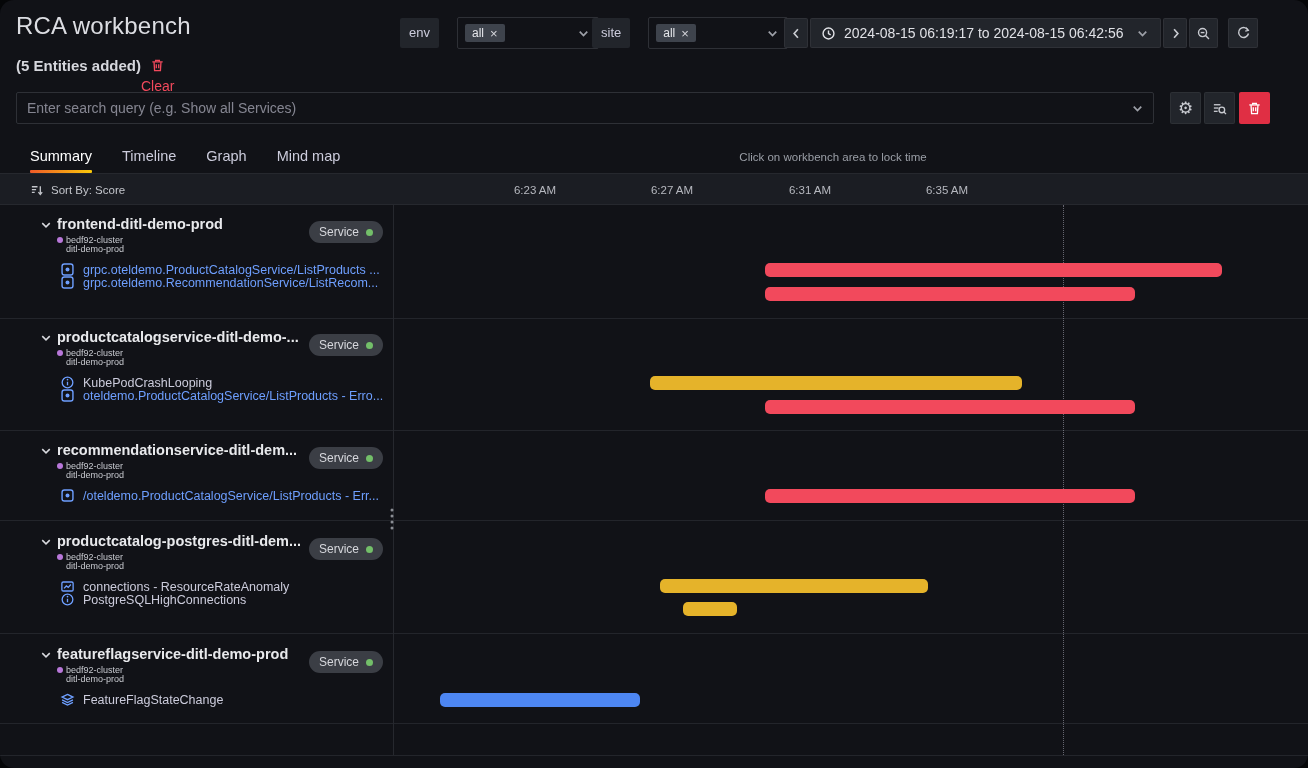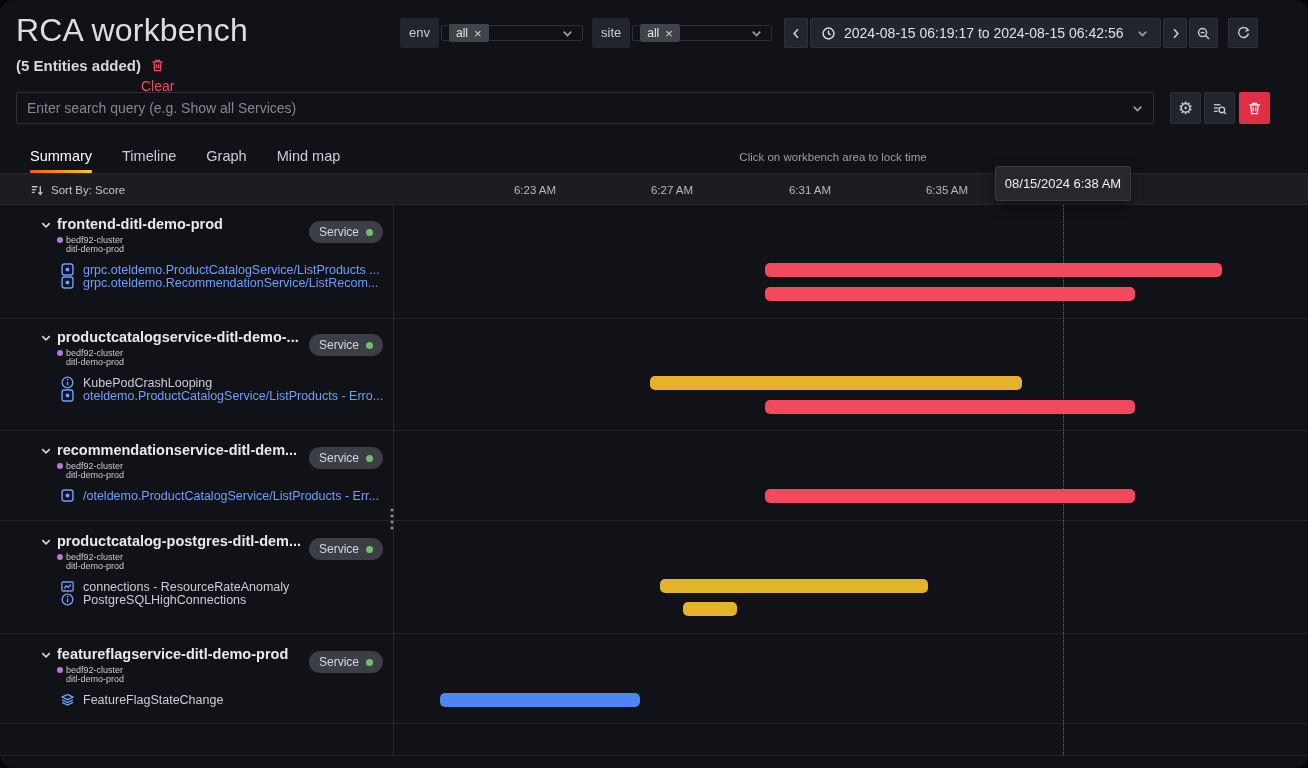"RCA workbench" .title { font-size: 32px -> 24px }
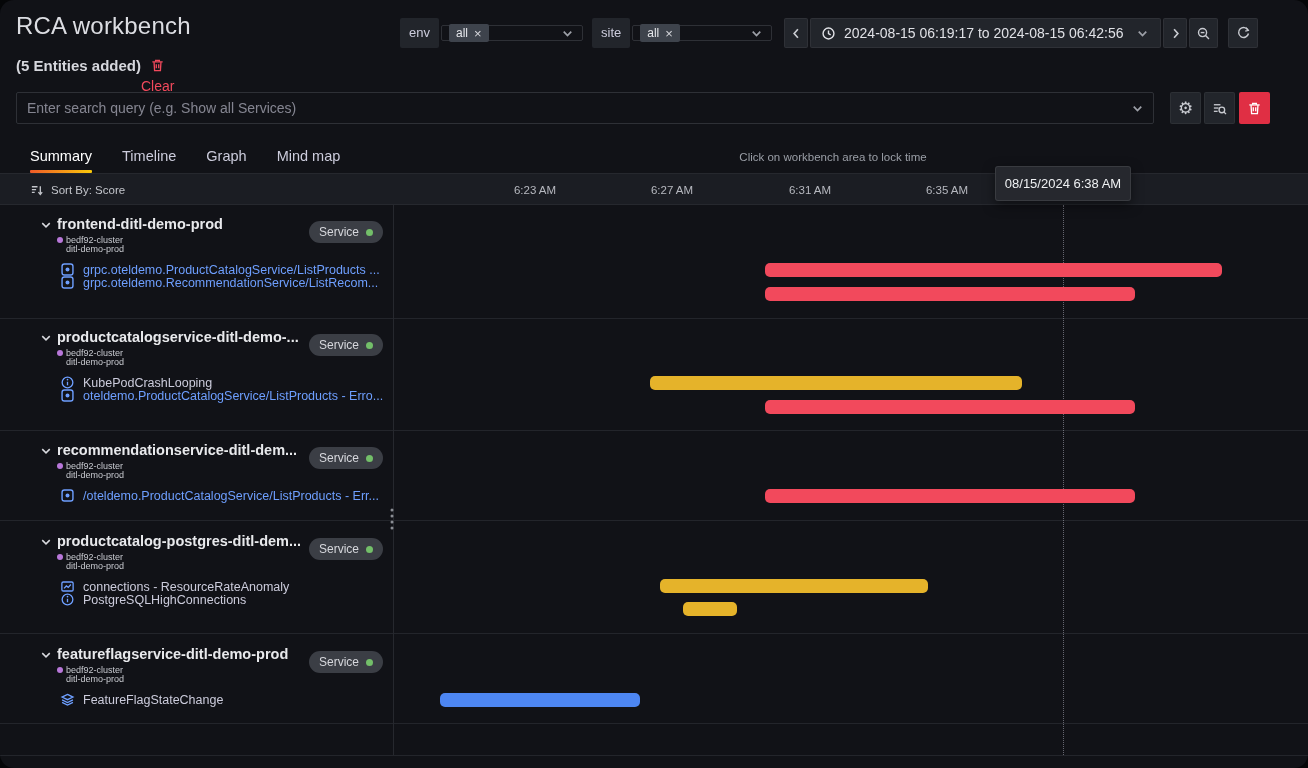"all" .select { height: 16px -> 32px; margin-left: 2px -> 18px }
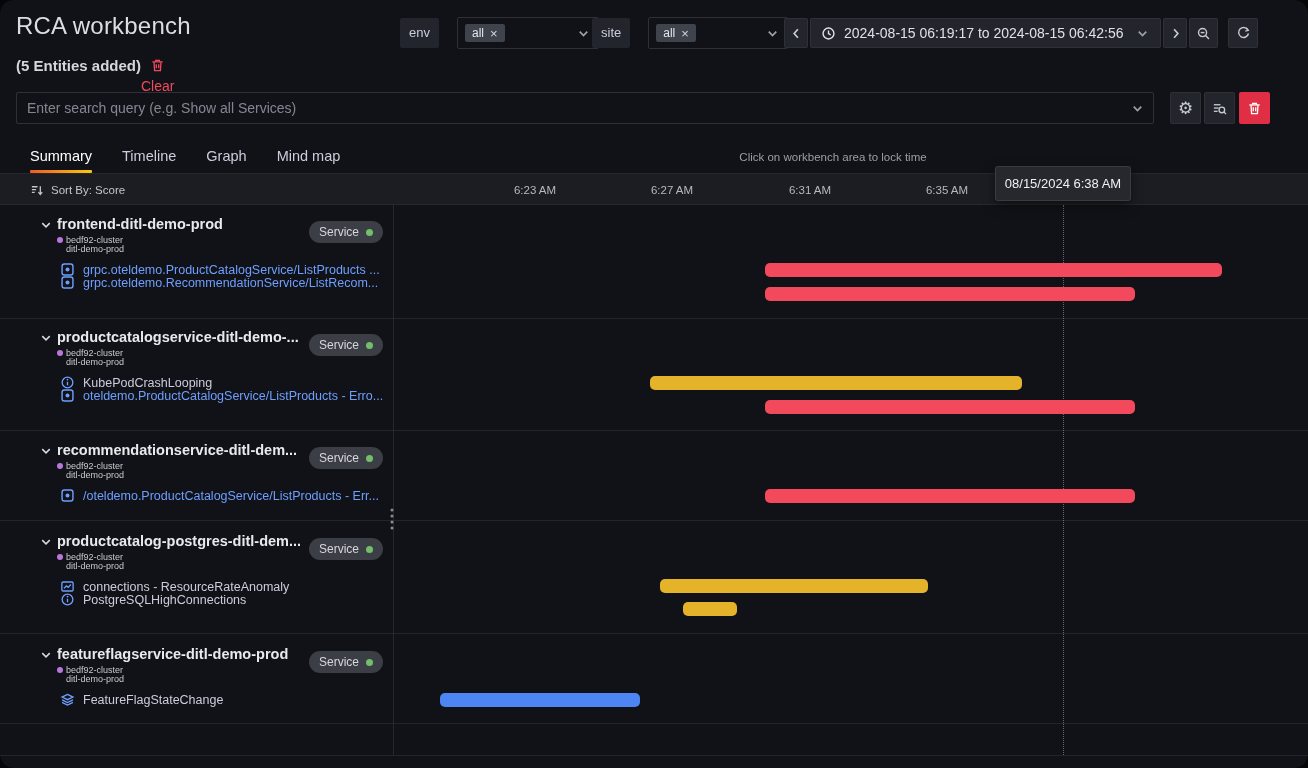"08/15/2024 6:38 AM" div.time-tooltip { html: <div>08/15/2024 6:38 AM</div> -> none }
